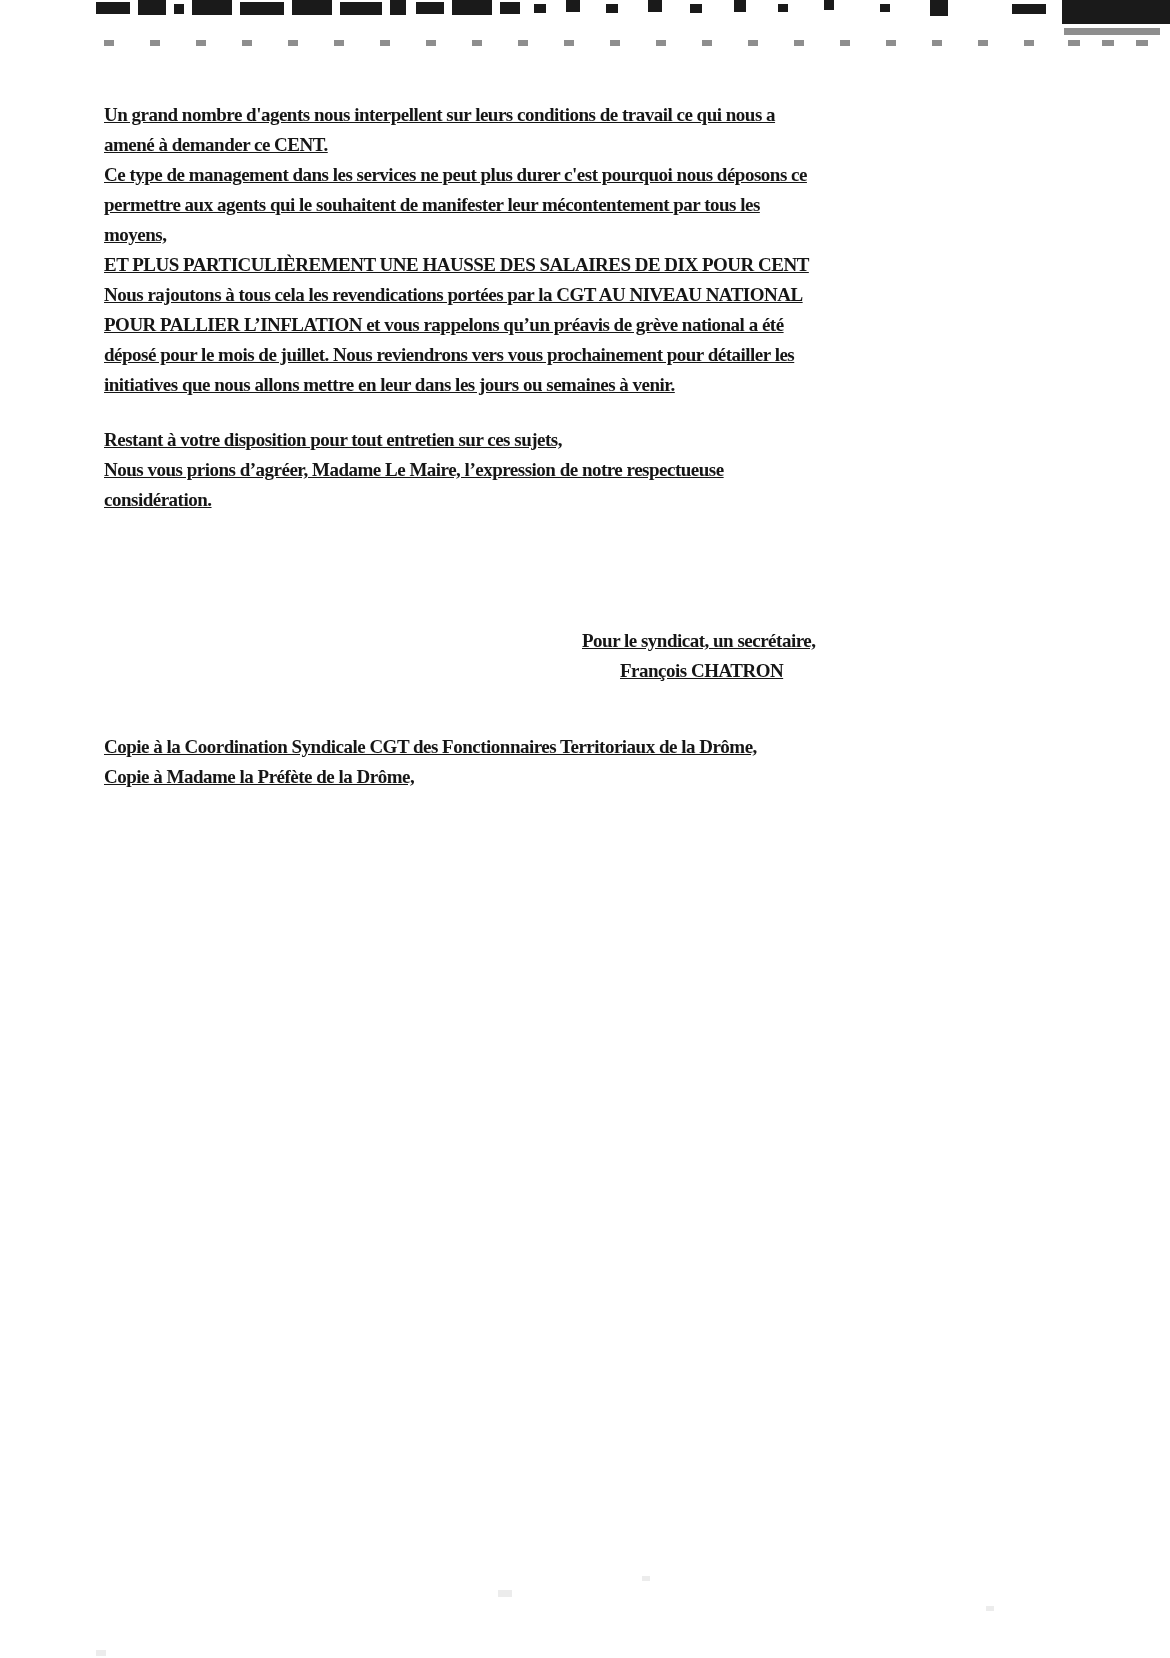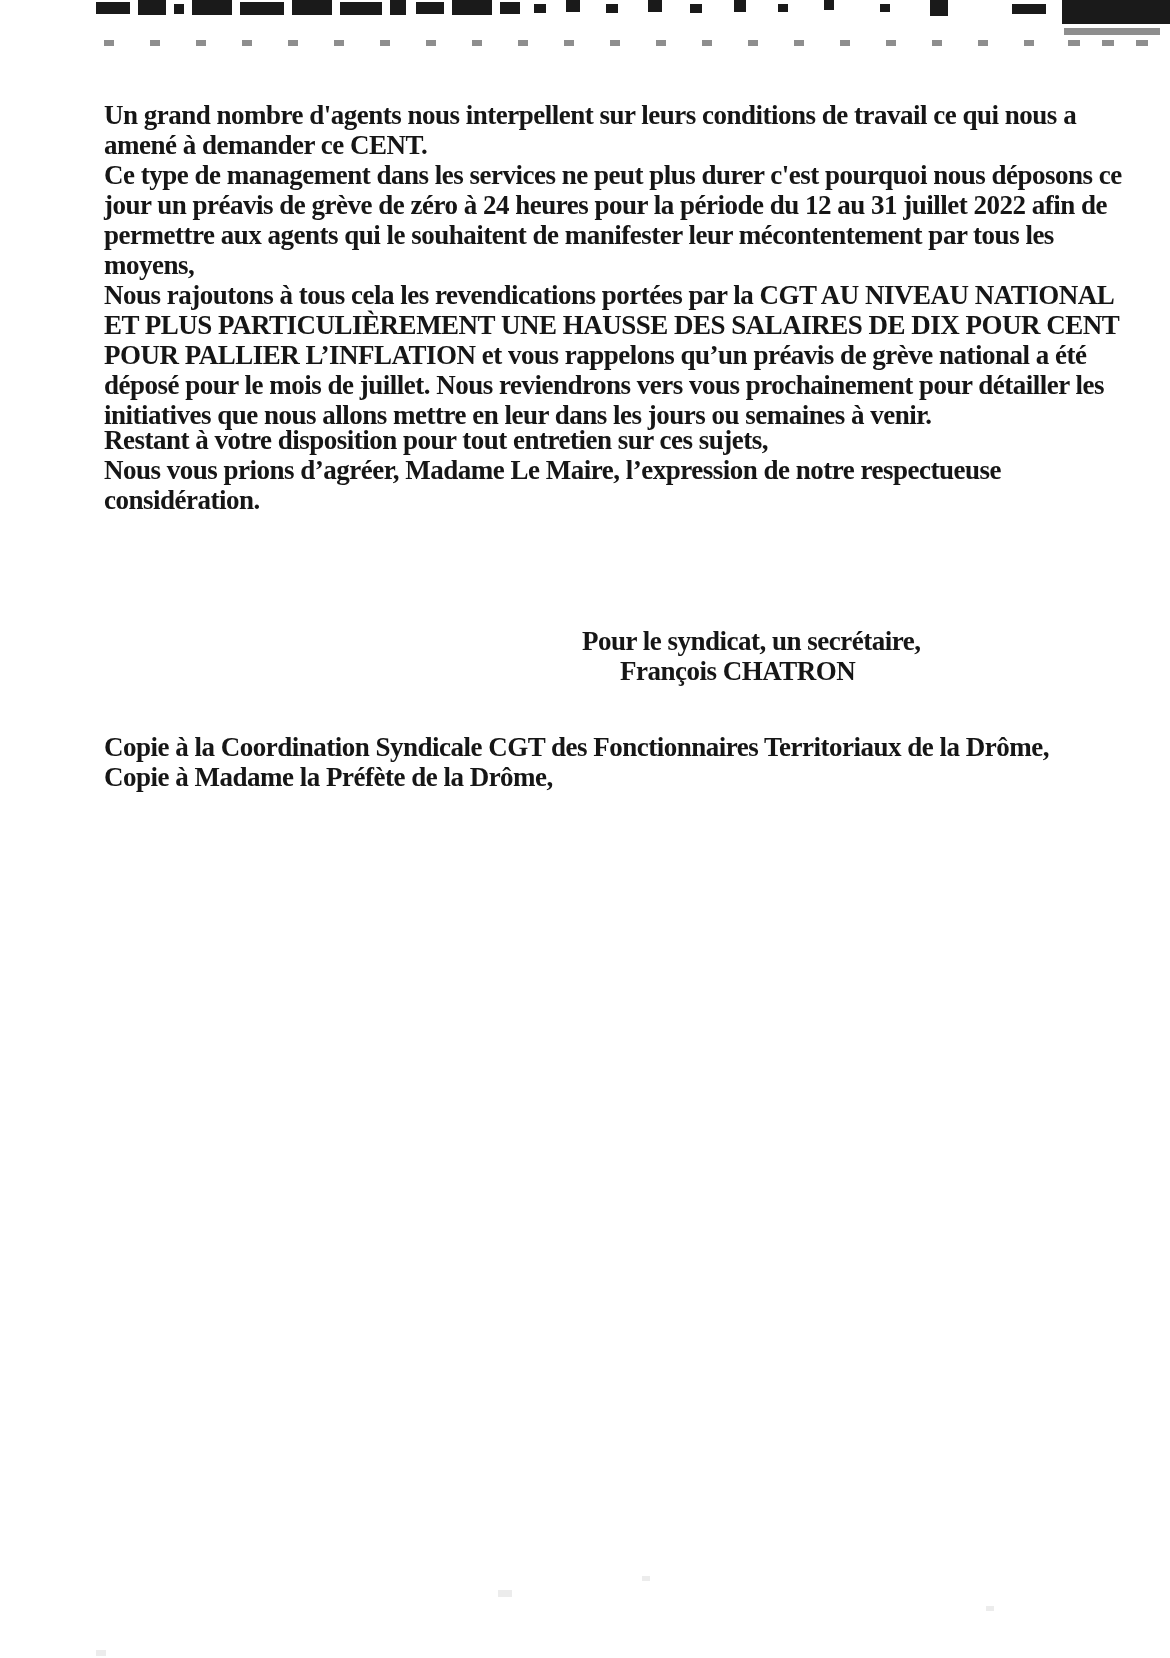"Un grand nombre d'agents nous" .textblock { font-size: 27px -> 19px; text-decoration: none -> underline }
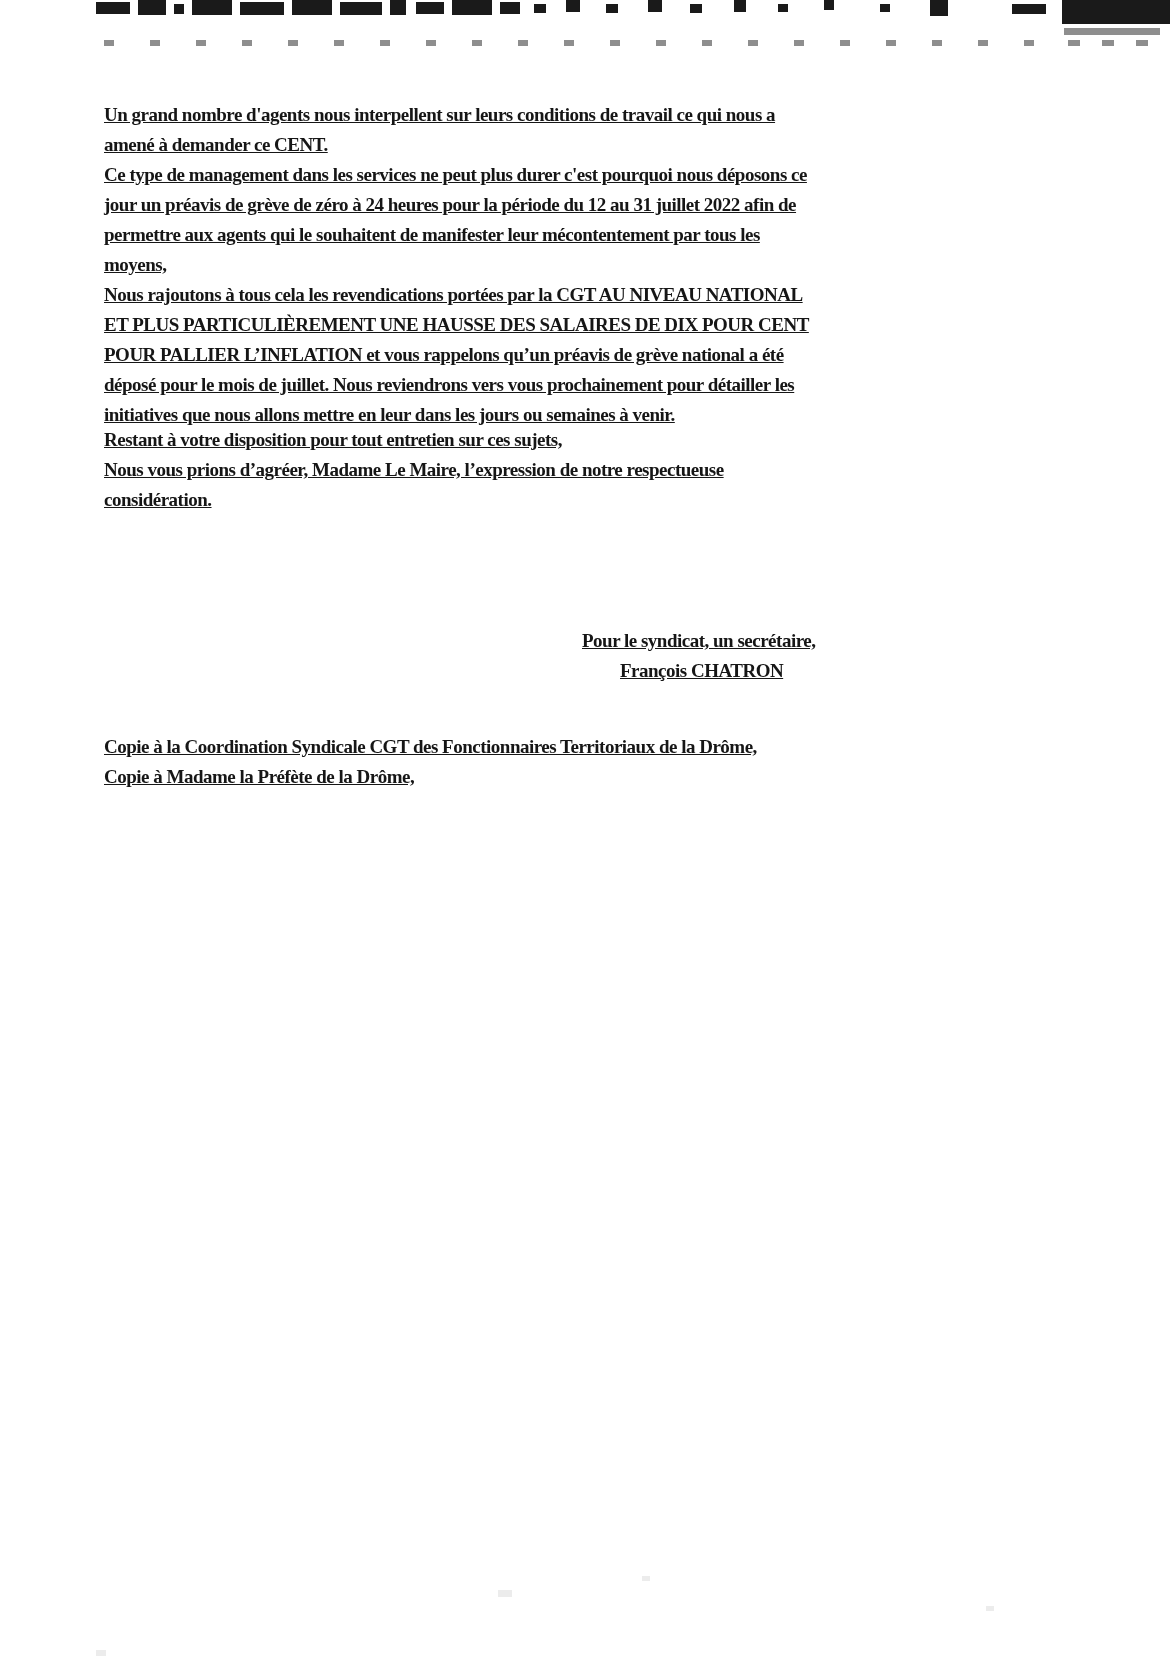"jour un préavis de grève" div.line { html: <div>jour un préavis de grève de zéro à 24 heures pour la période du 12 au 31 juillet 2022 afin de</div> -> none }
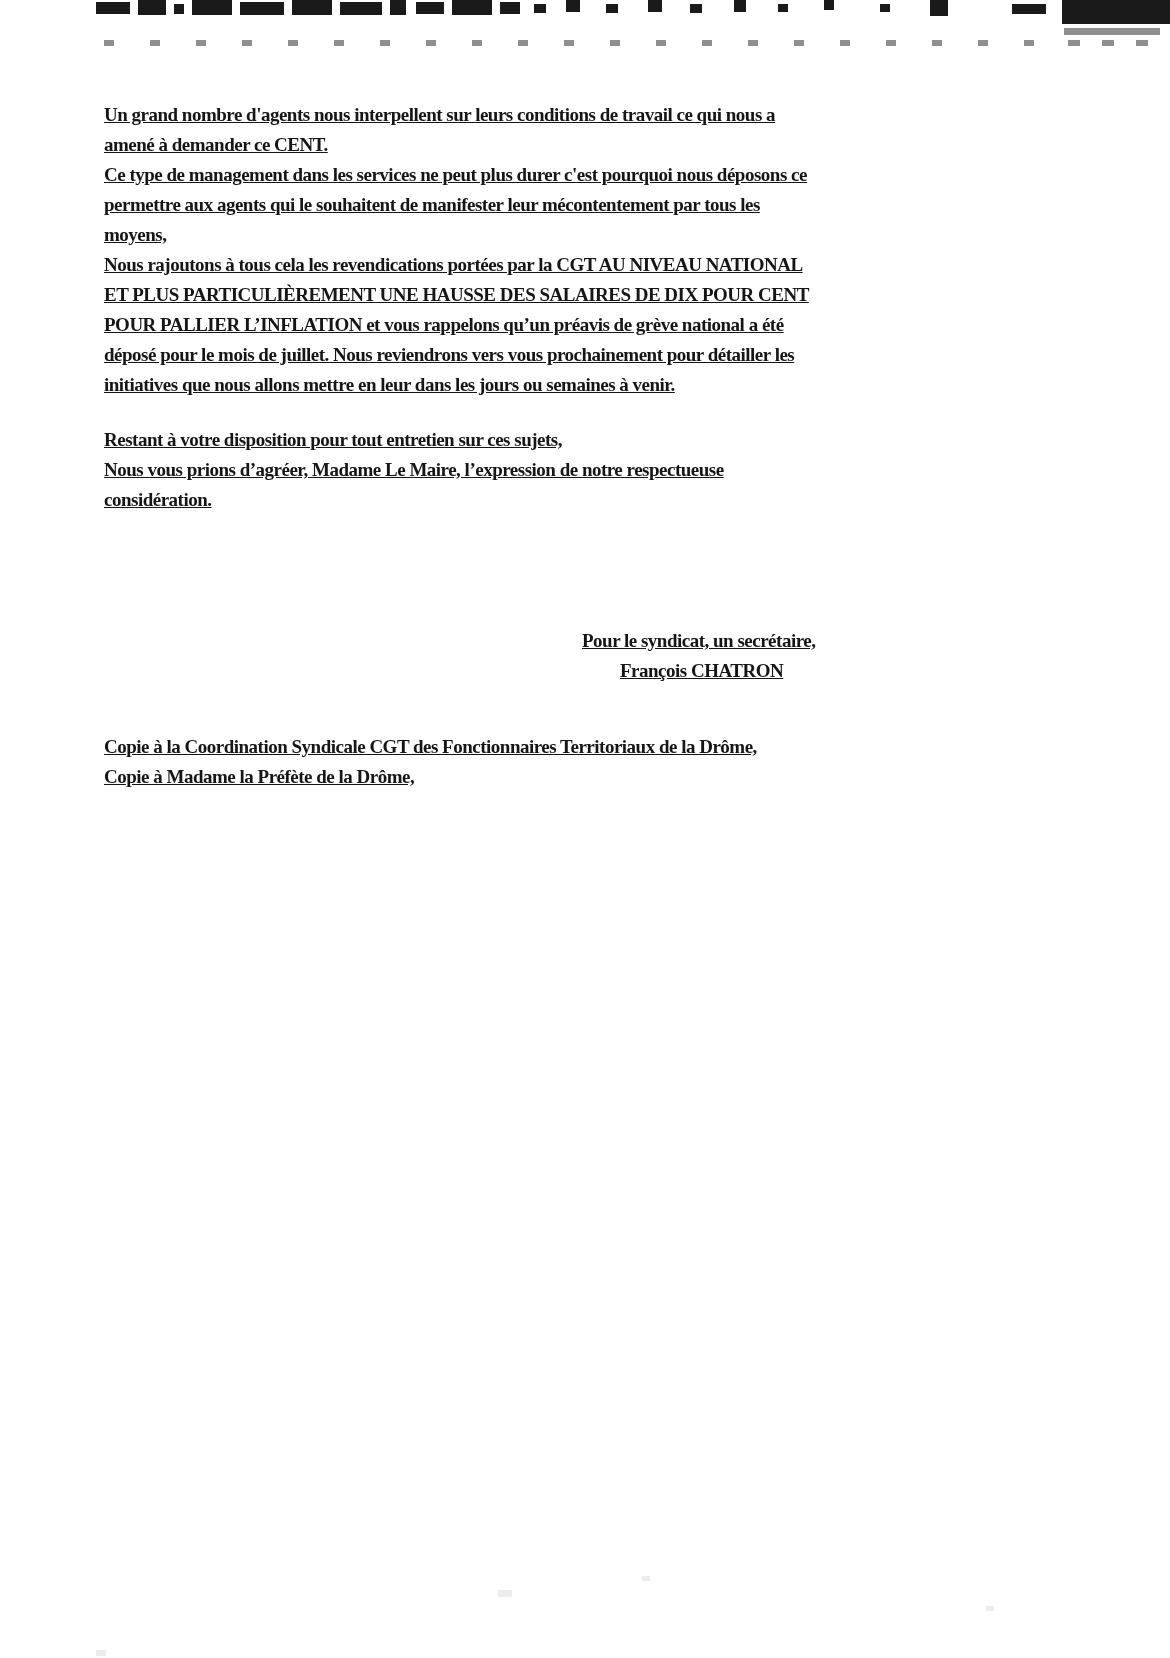"Nous rajoutons à tous cela" div.line { order: before "ET PLUS PARTICULIÈREMENT UNE HAUSSE" -> after "ET PLUS PARTICULIÈREMENT UNE HAUSSE" }
